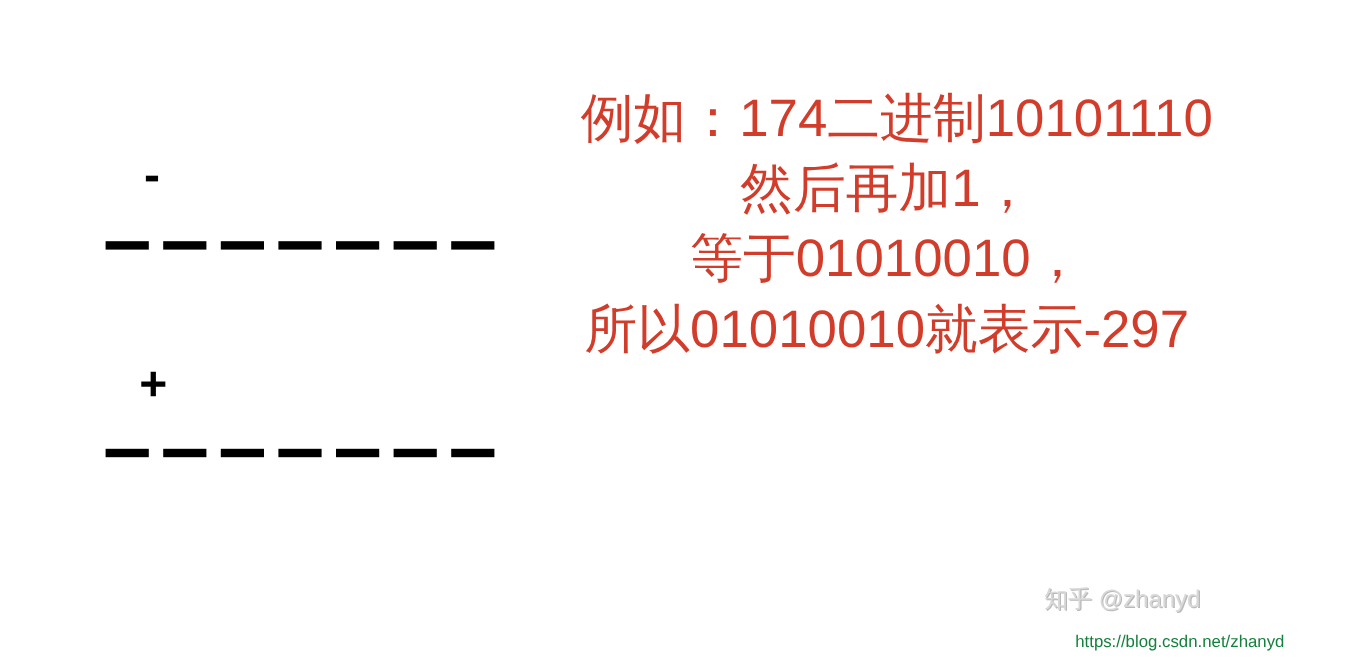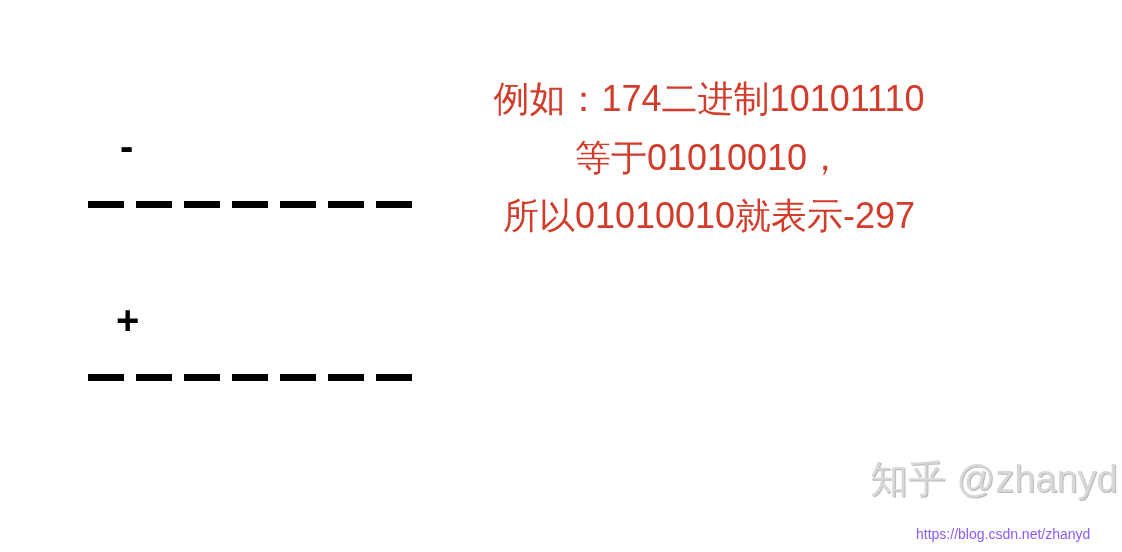"例如：174二进制10101110" .note { font-size: 36px -> 44px; left: 454px -> 484px }
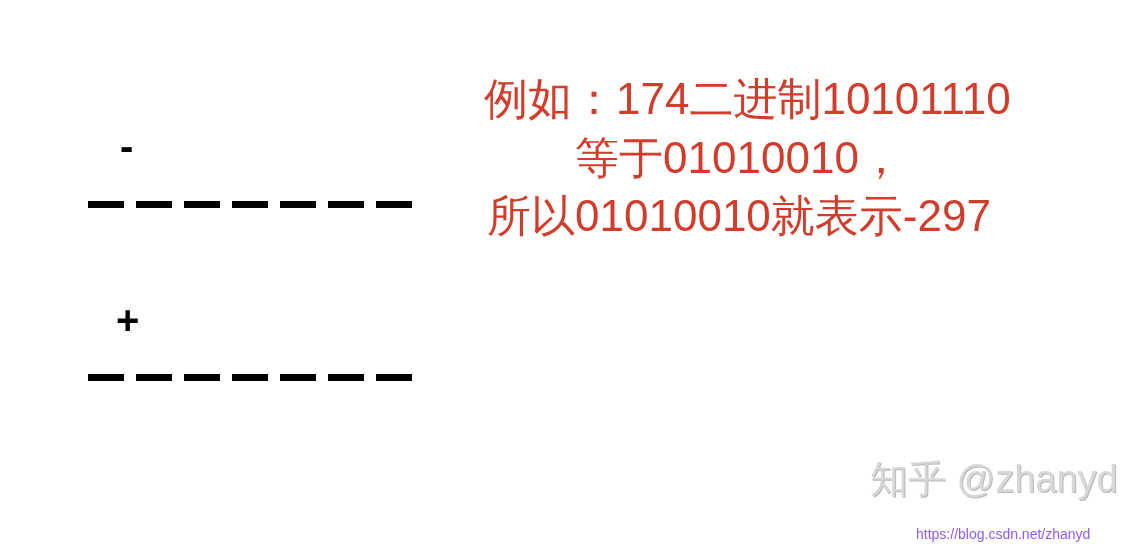"然后再加1，" div { html: none -> <div>然后再加1，</div> }
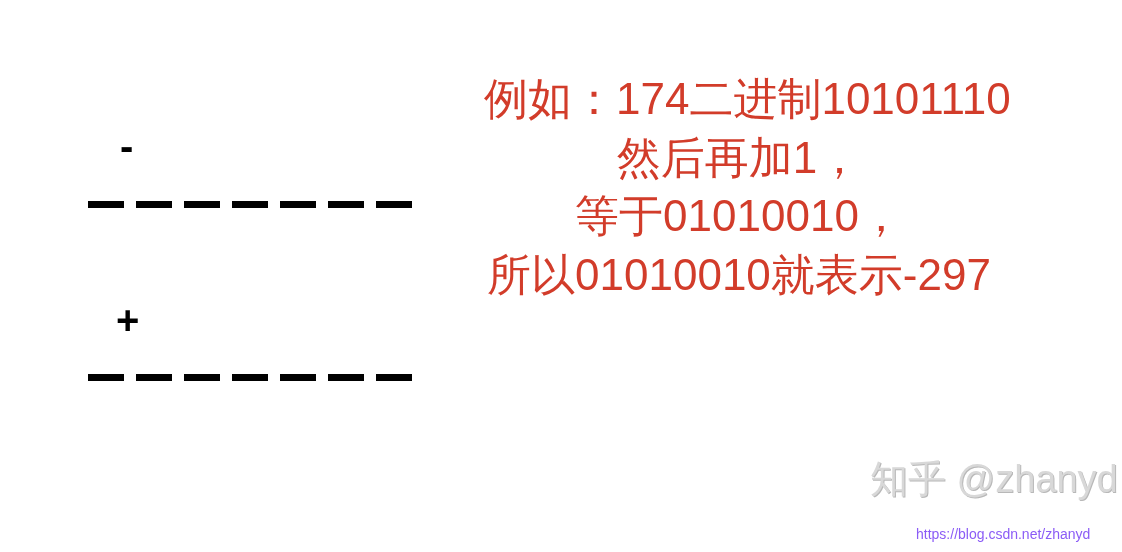"知乎 @zhanyd" .wm1 { font-size: 38px -> 20px; top: 454px -> 486px }
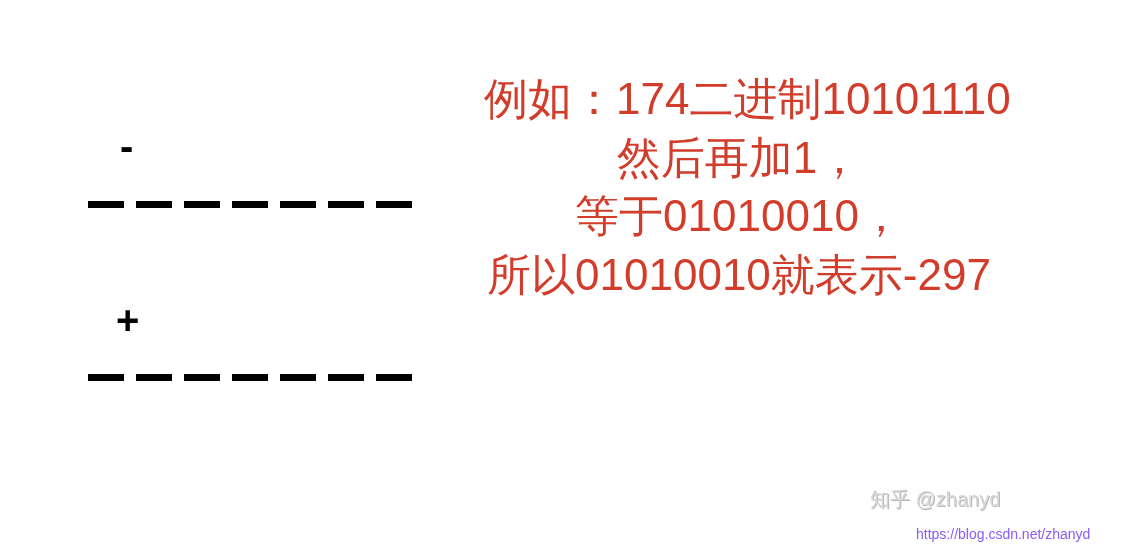"https://blog.csdn.net/zhanyd" .wm2 { color: #8b5cf6 -> #15803d; left: 916px -> 896px }
